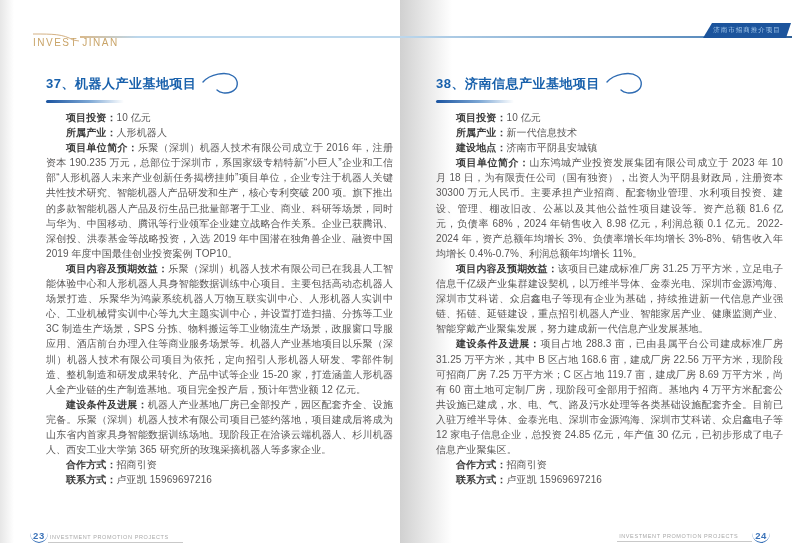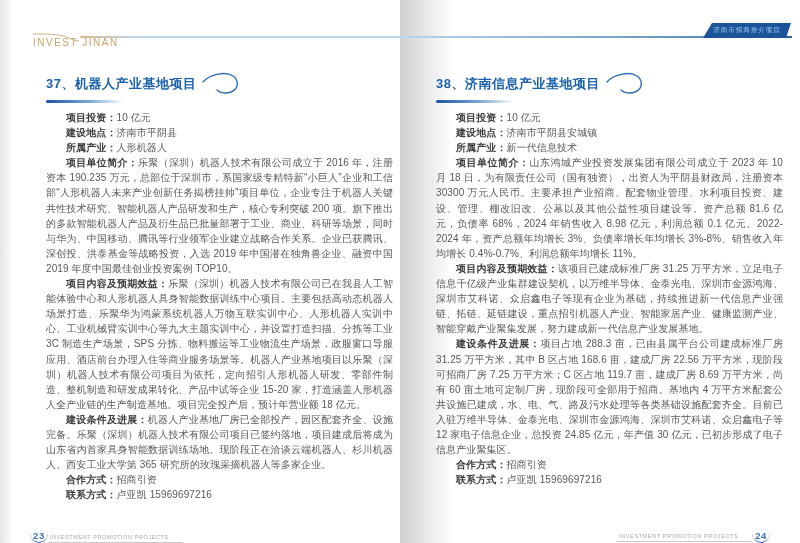"建设地点：济南市平阴县" p { html: <p><span>建设地点：</span><span>济南市平阴县</span></p> -> none }
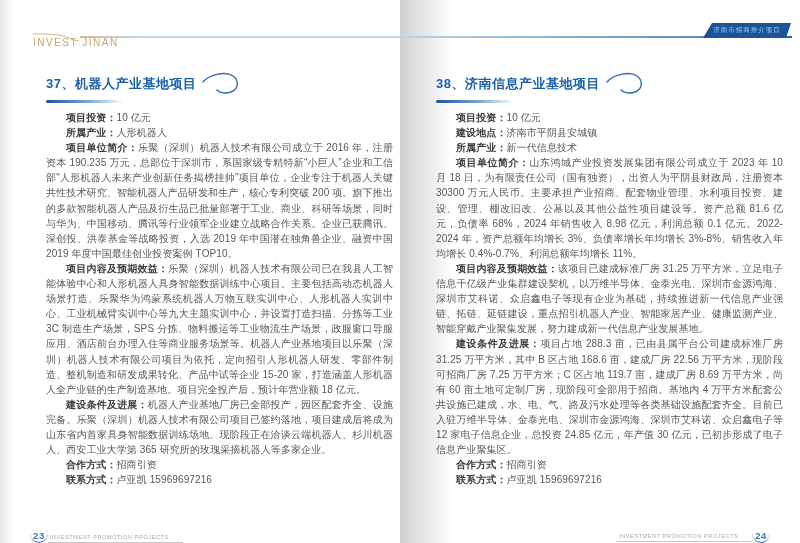"建设地点：济南市平阴县安城镇" p { order: before "所属产业：新一代信息技术" -> after "所属产业：新一代信息技术" }
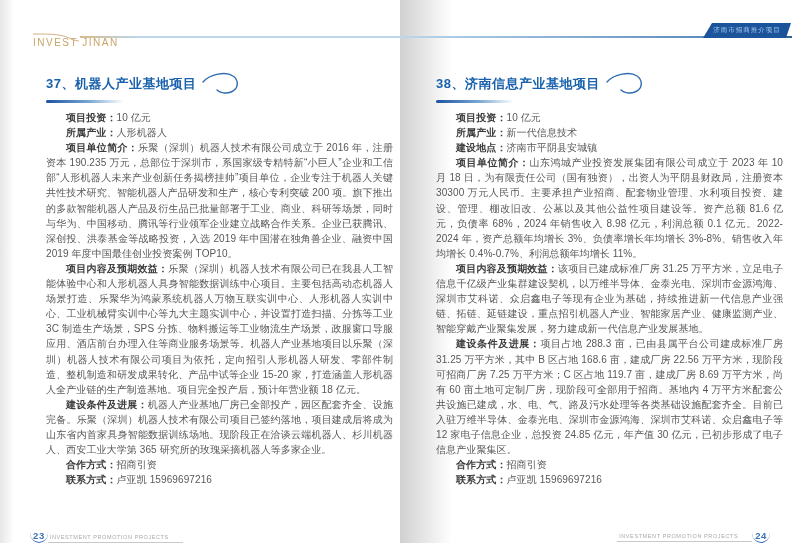"乐聚（深圳）机器人技术有限公司已在我县人工智能体验中心和人形机器人具身智能数据训" span { text: 18 -> 12 }
